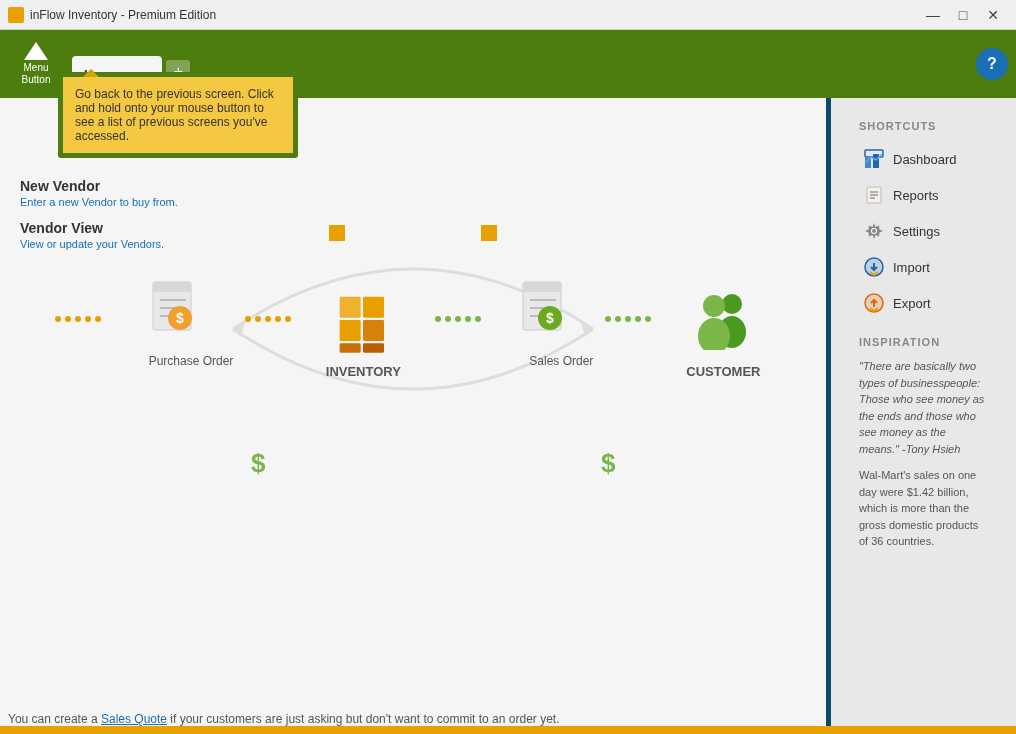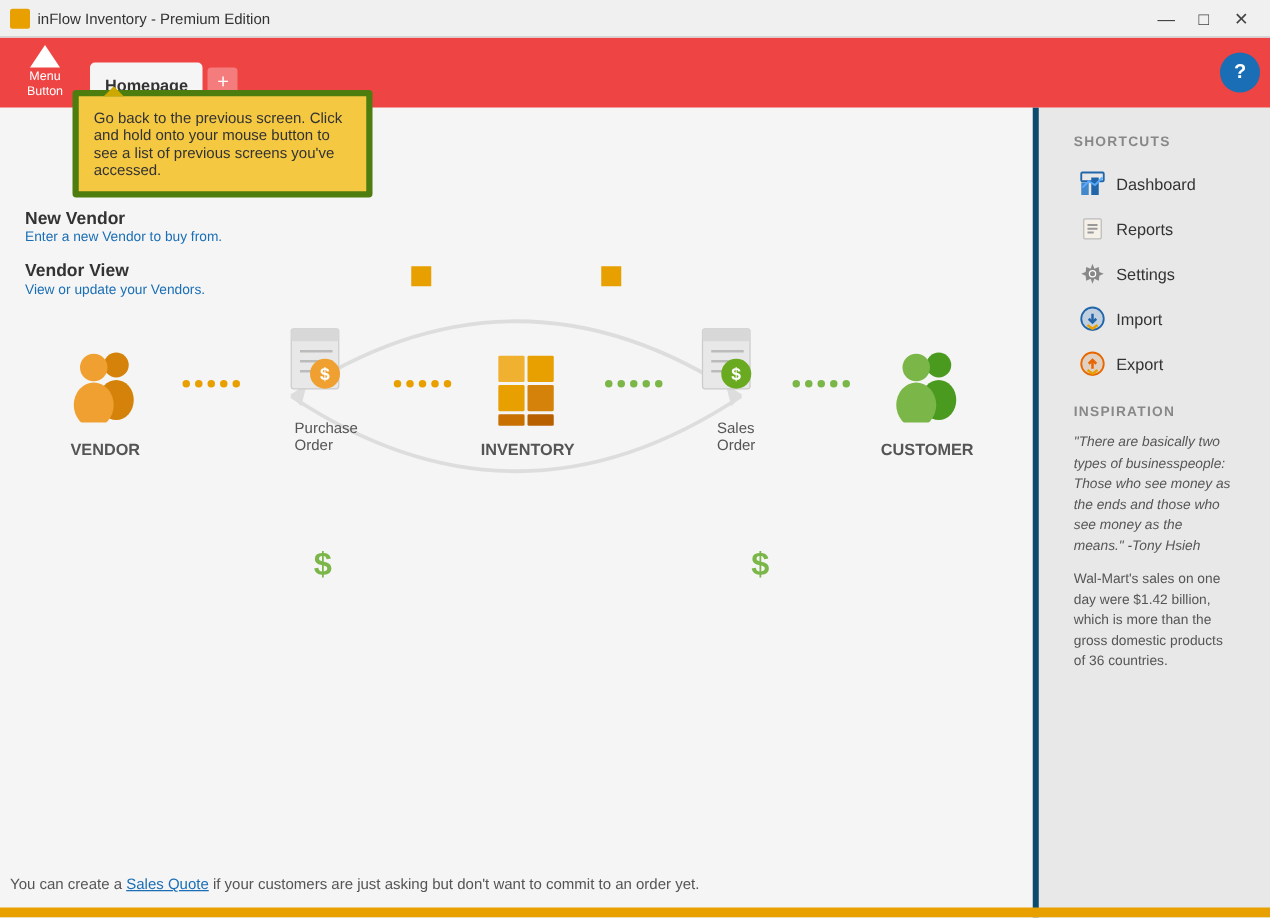"Menu" #toolbar { background: #ef4444 -> #4d7c0f; height: 56px -> 68px }
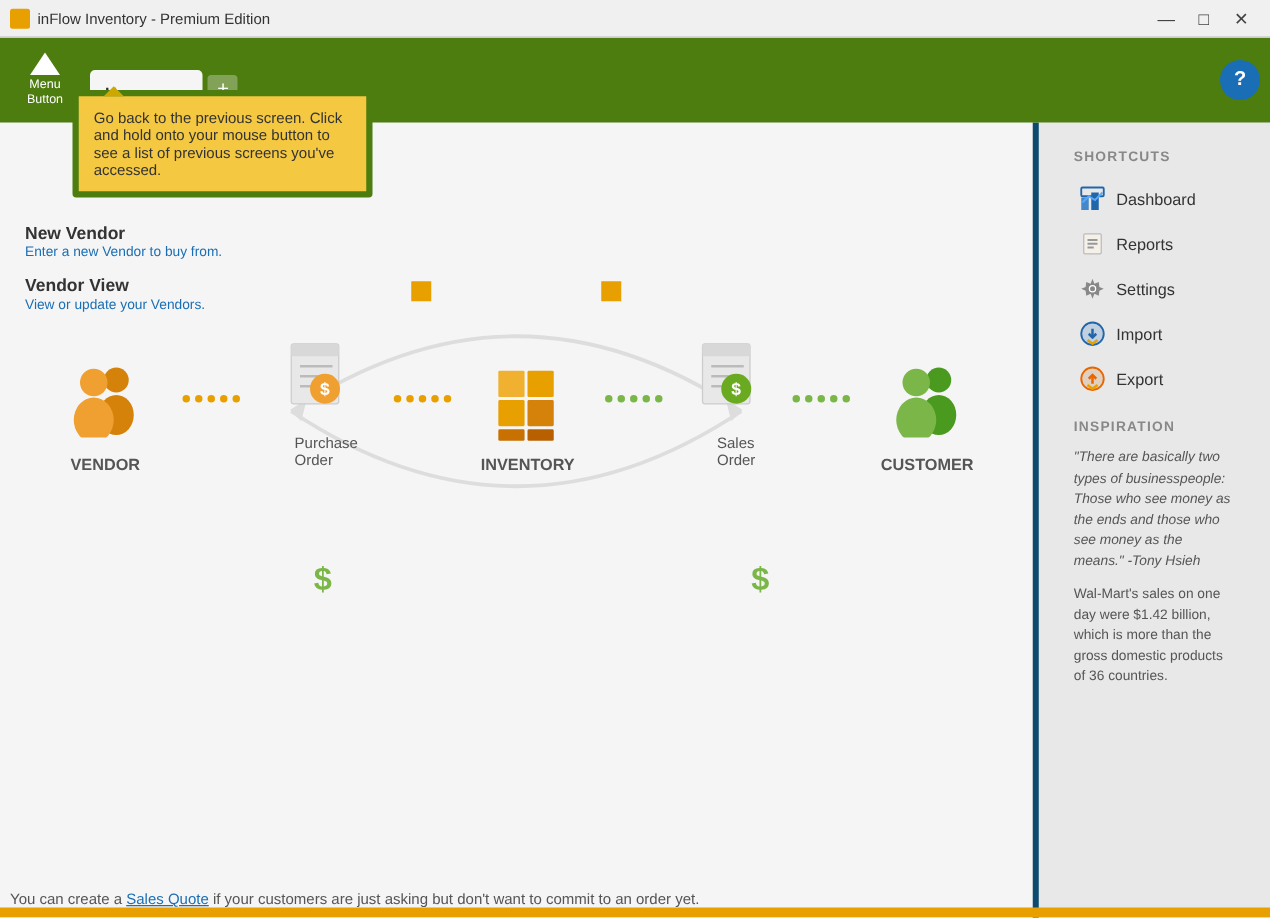"VENDOR" div.flow-node { html: <div> <div> <svg> <circle></circle> <ellipse></ellipse> <circle></circle> <ellipse></ellipse> </svg> </div> <span>VENDOR</span> </div> -> none }
